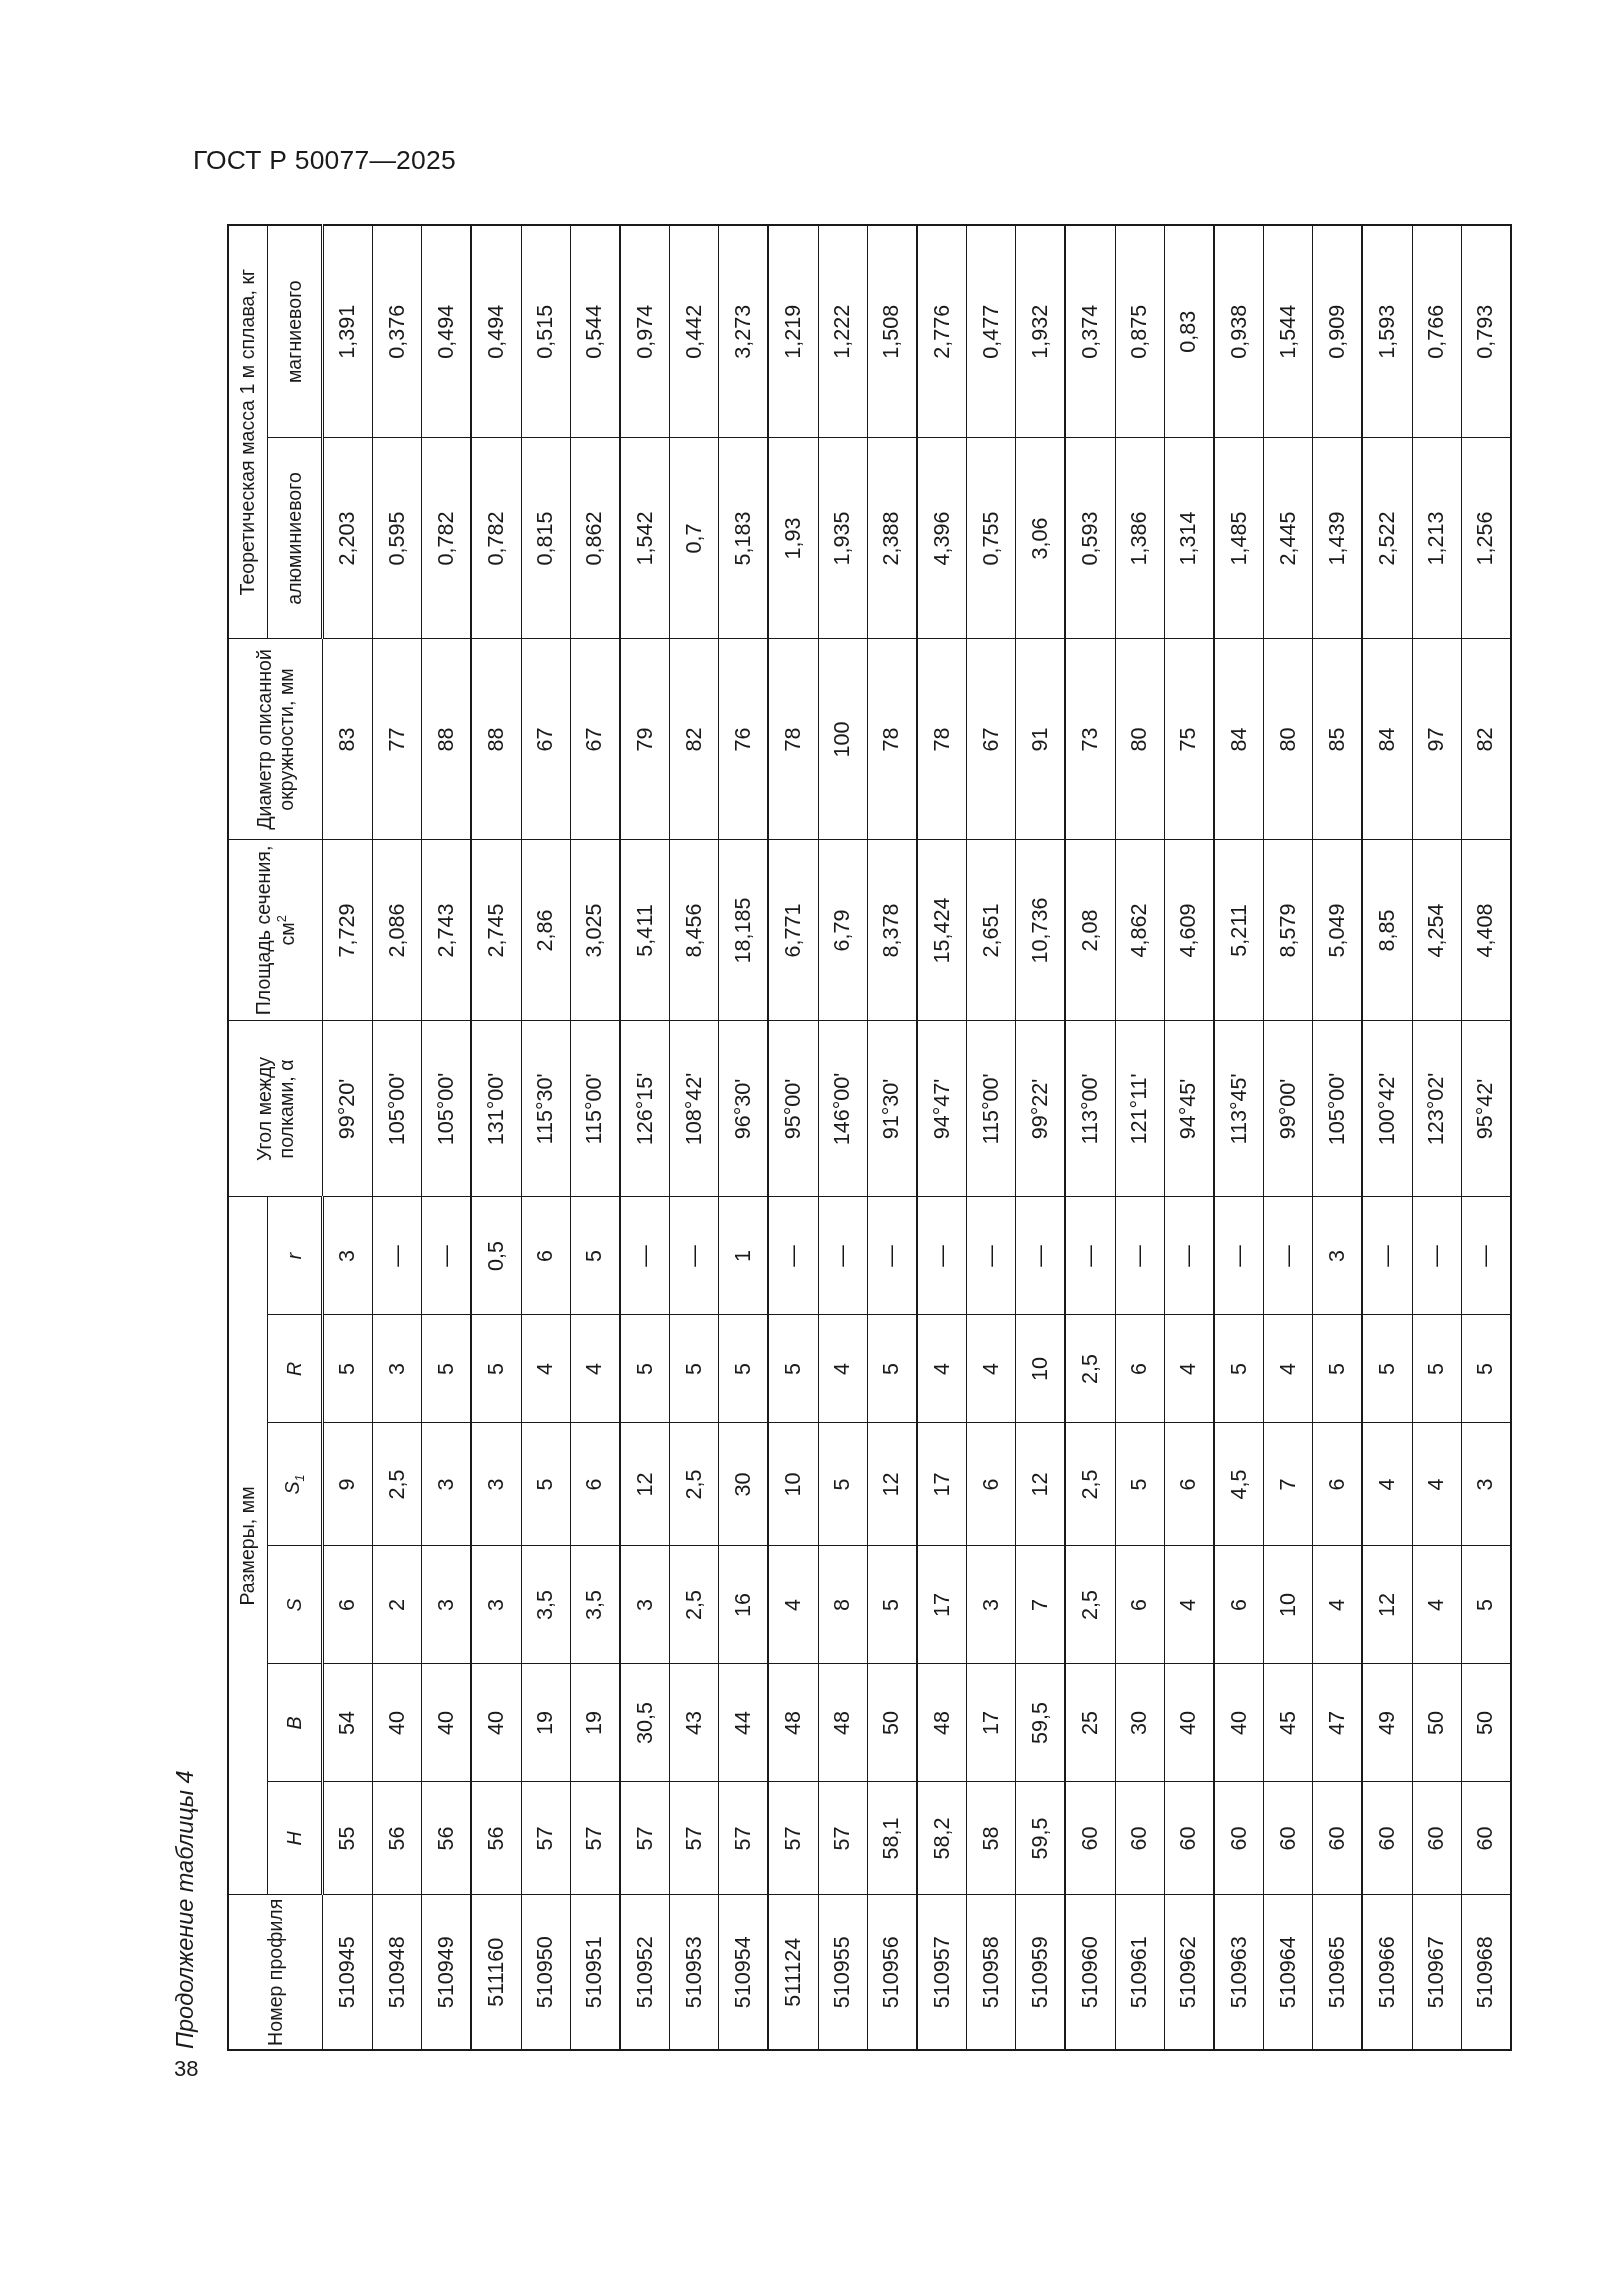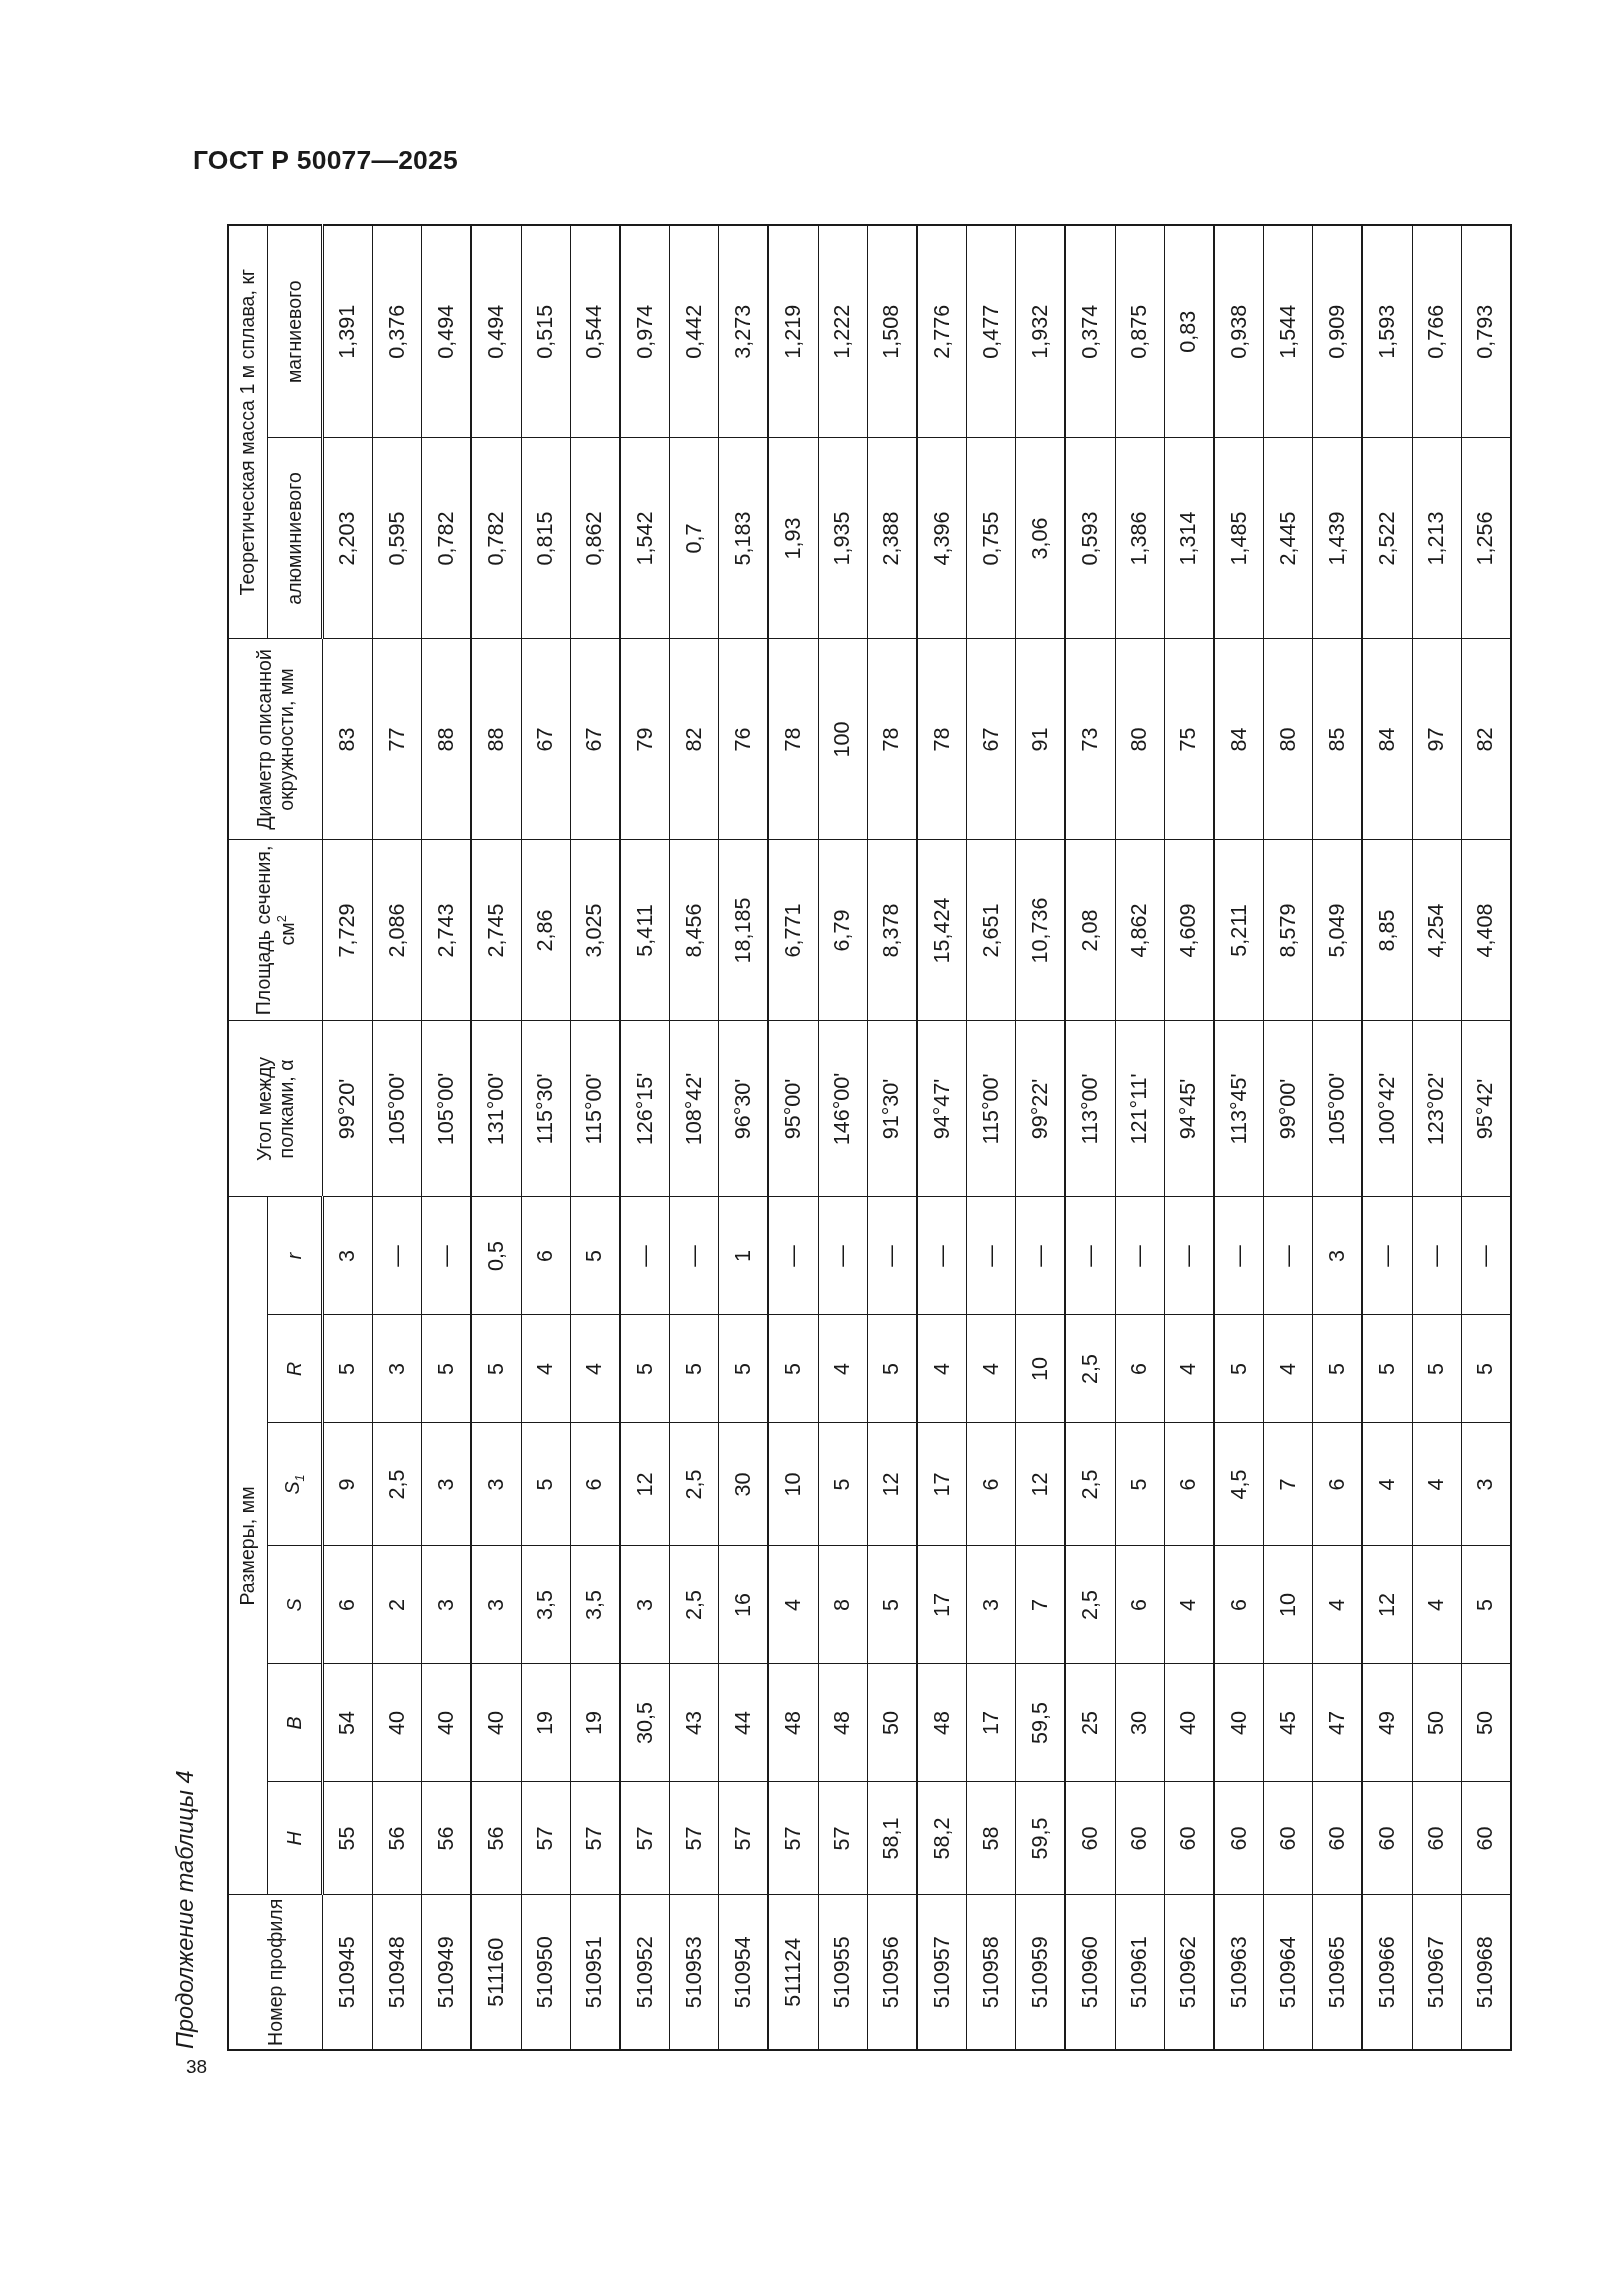"ГОСТ Р 50077—2025" .doc-title { font-weight: bold -> normal }
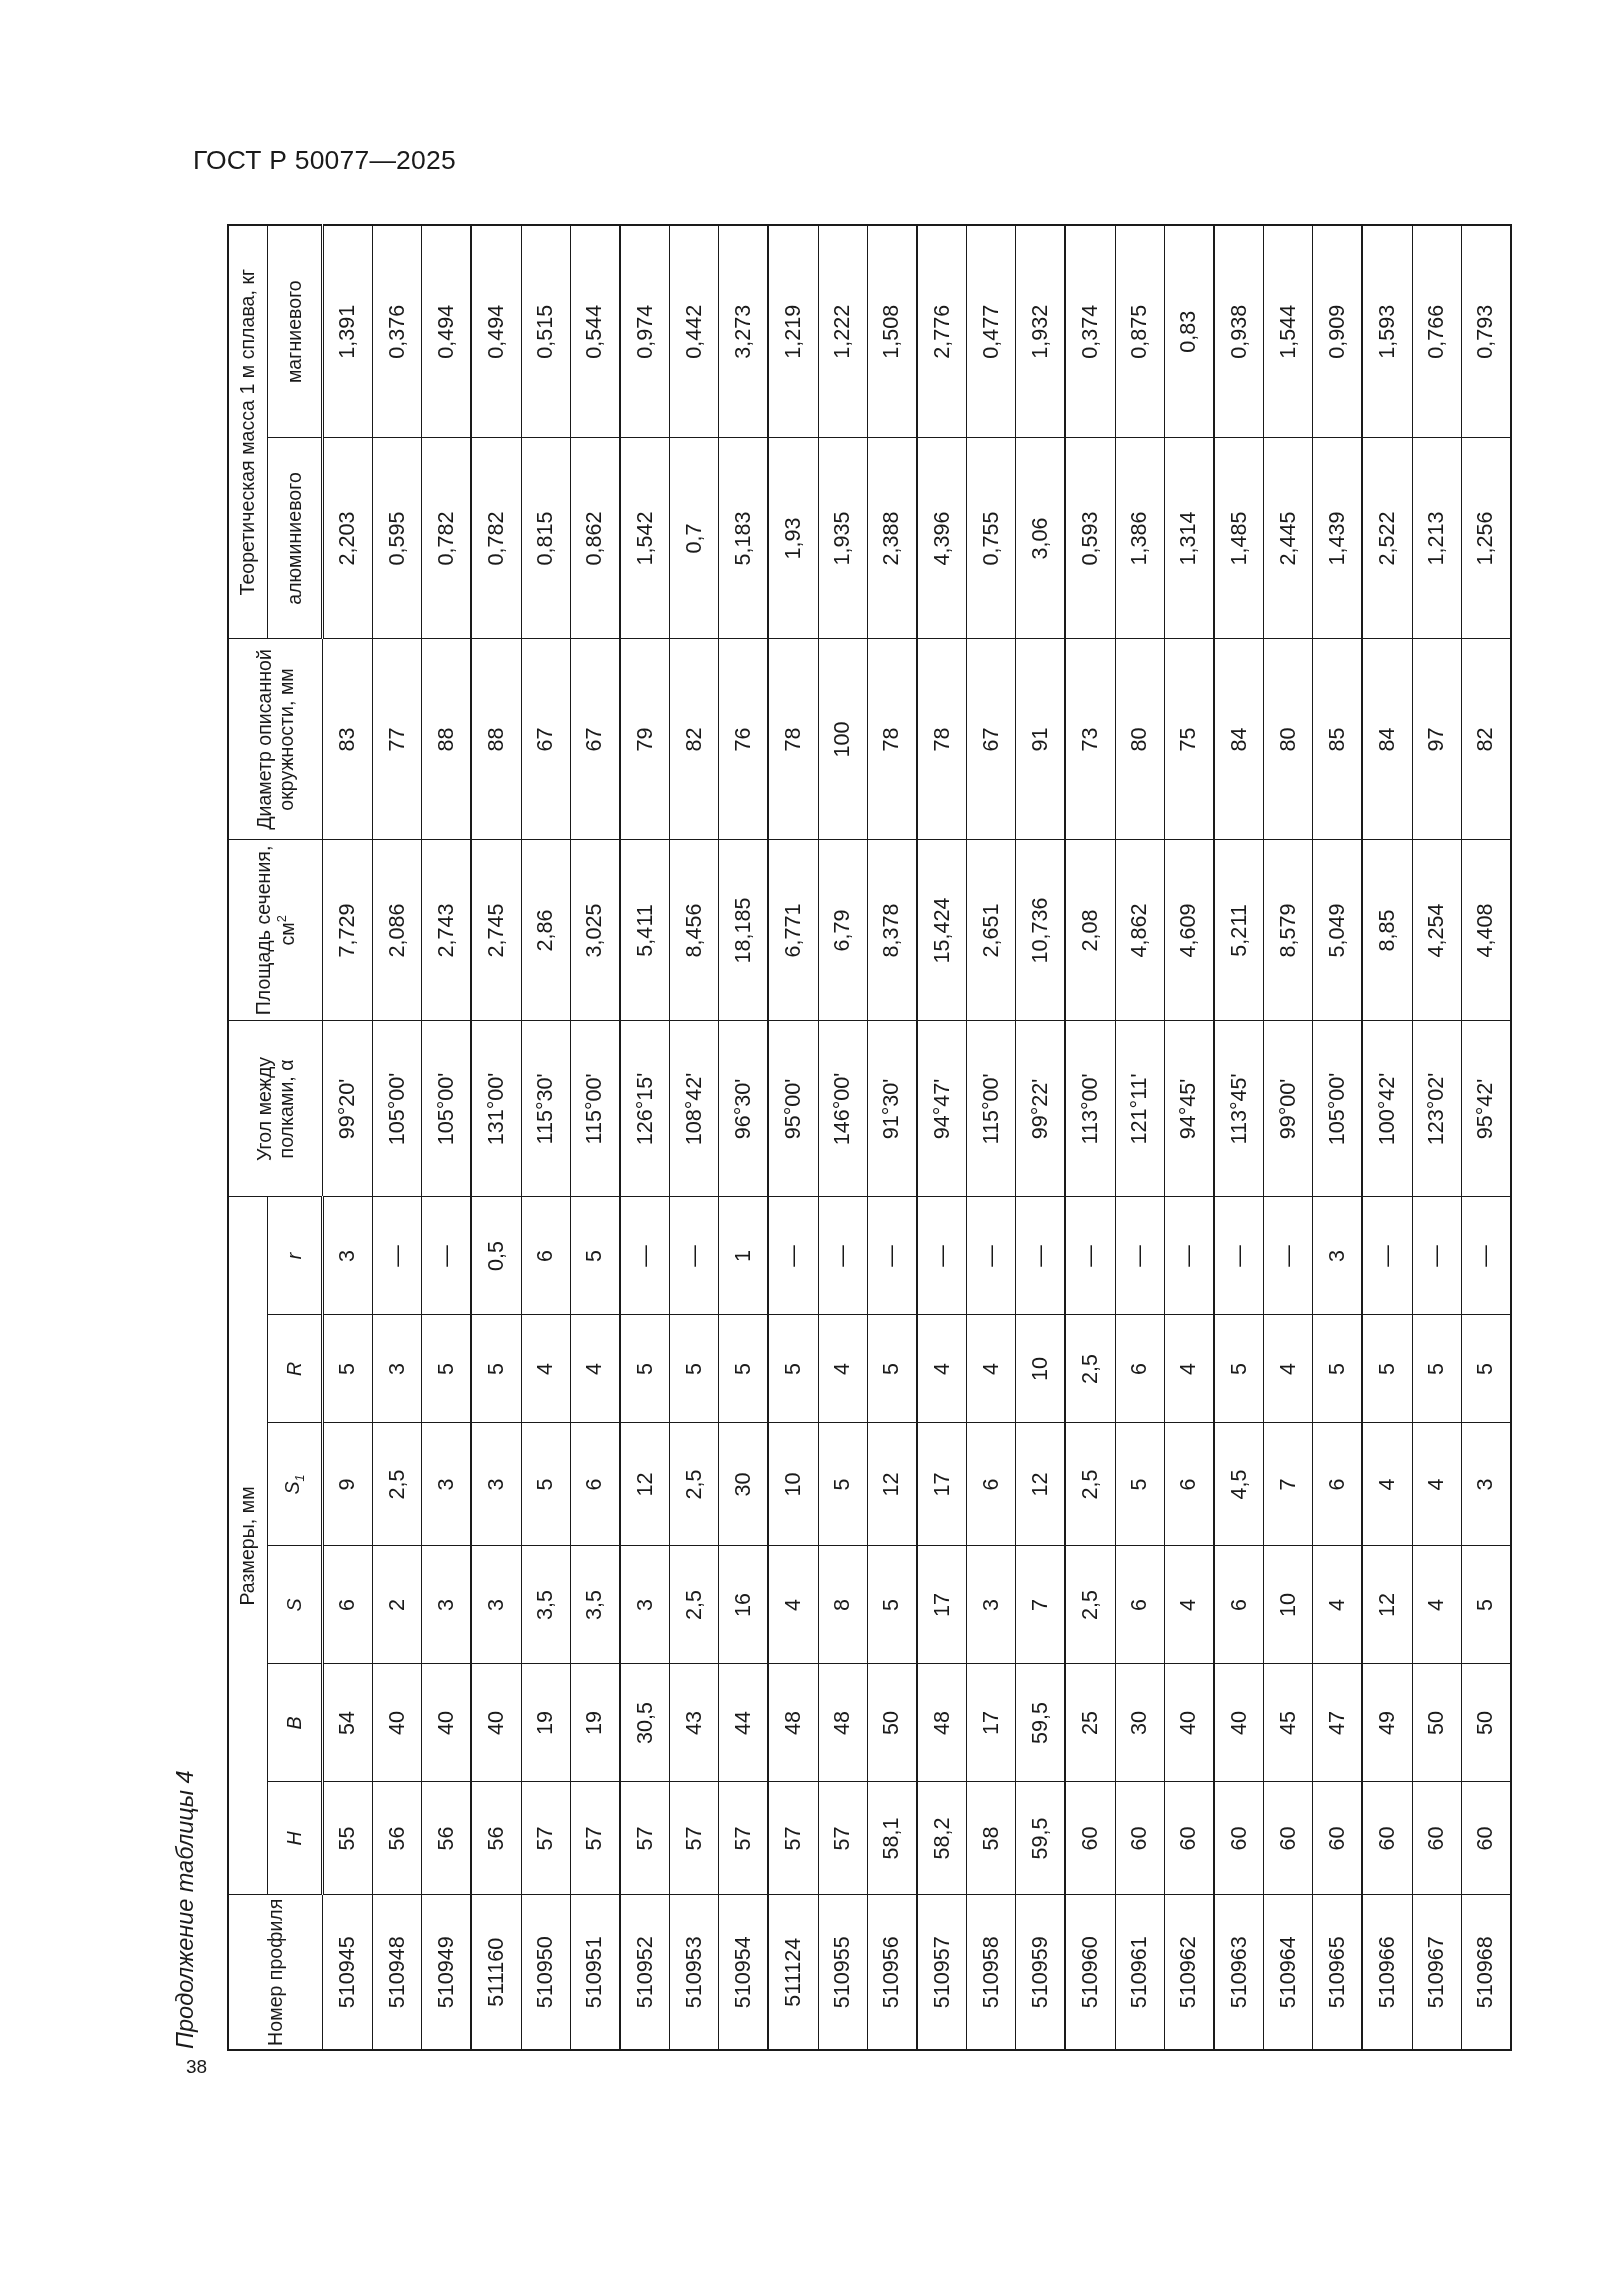"38" .page-num-plain { font-size: 19px -> 22px; left: 186px -> 174px }
